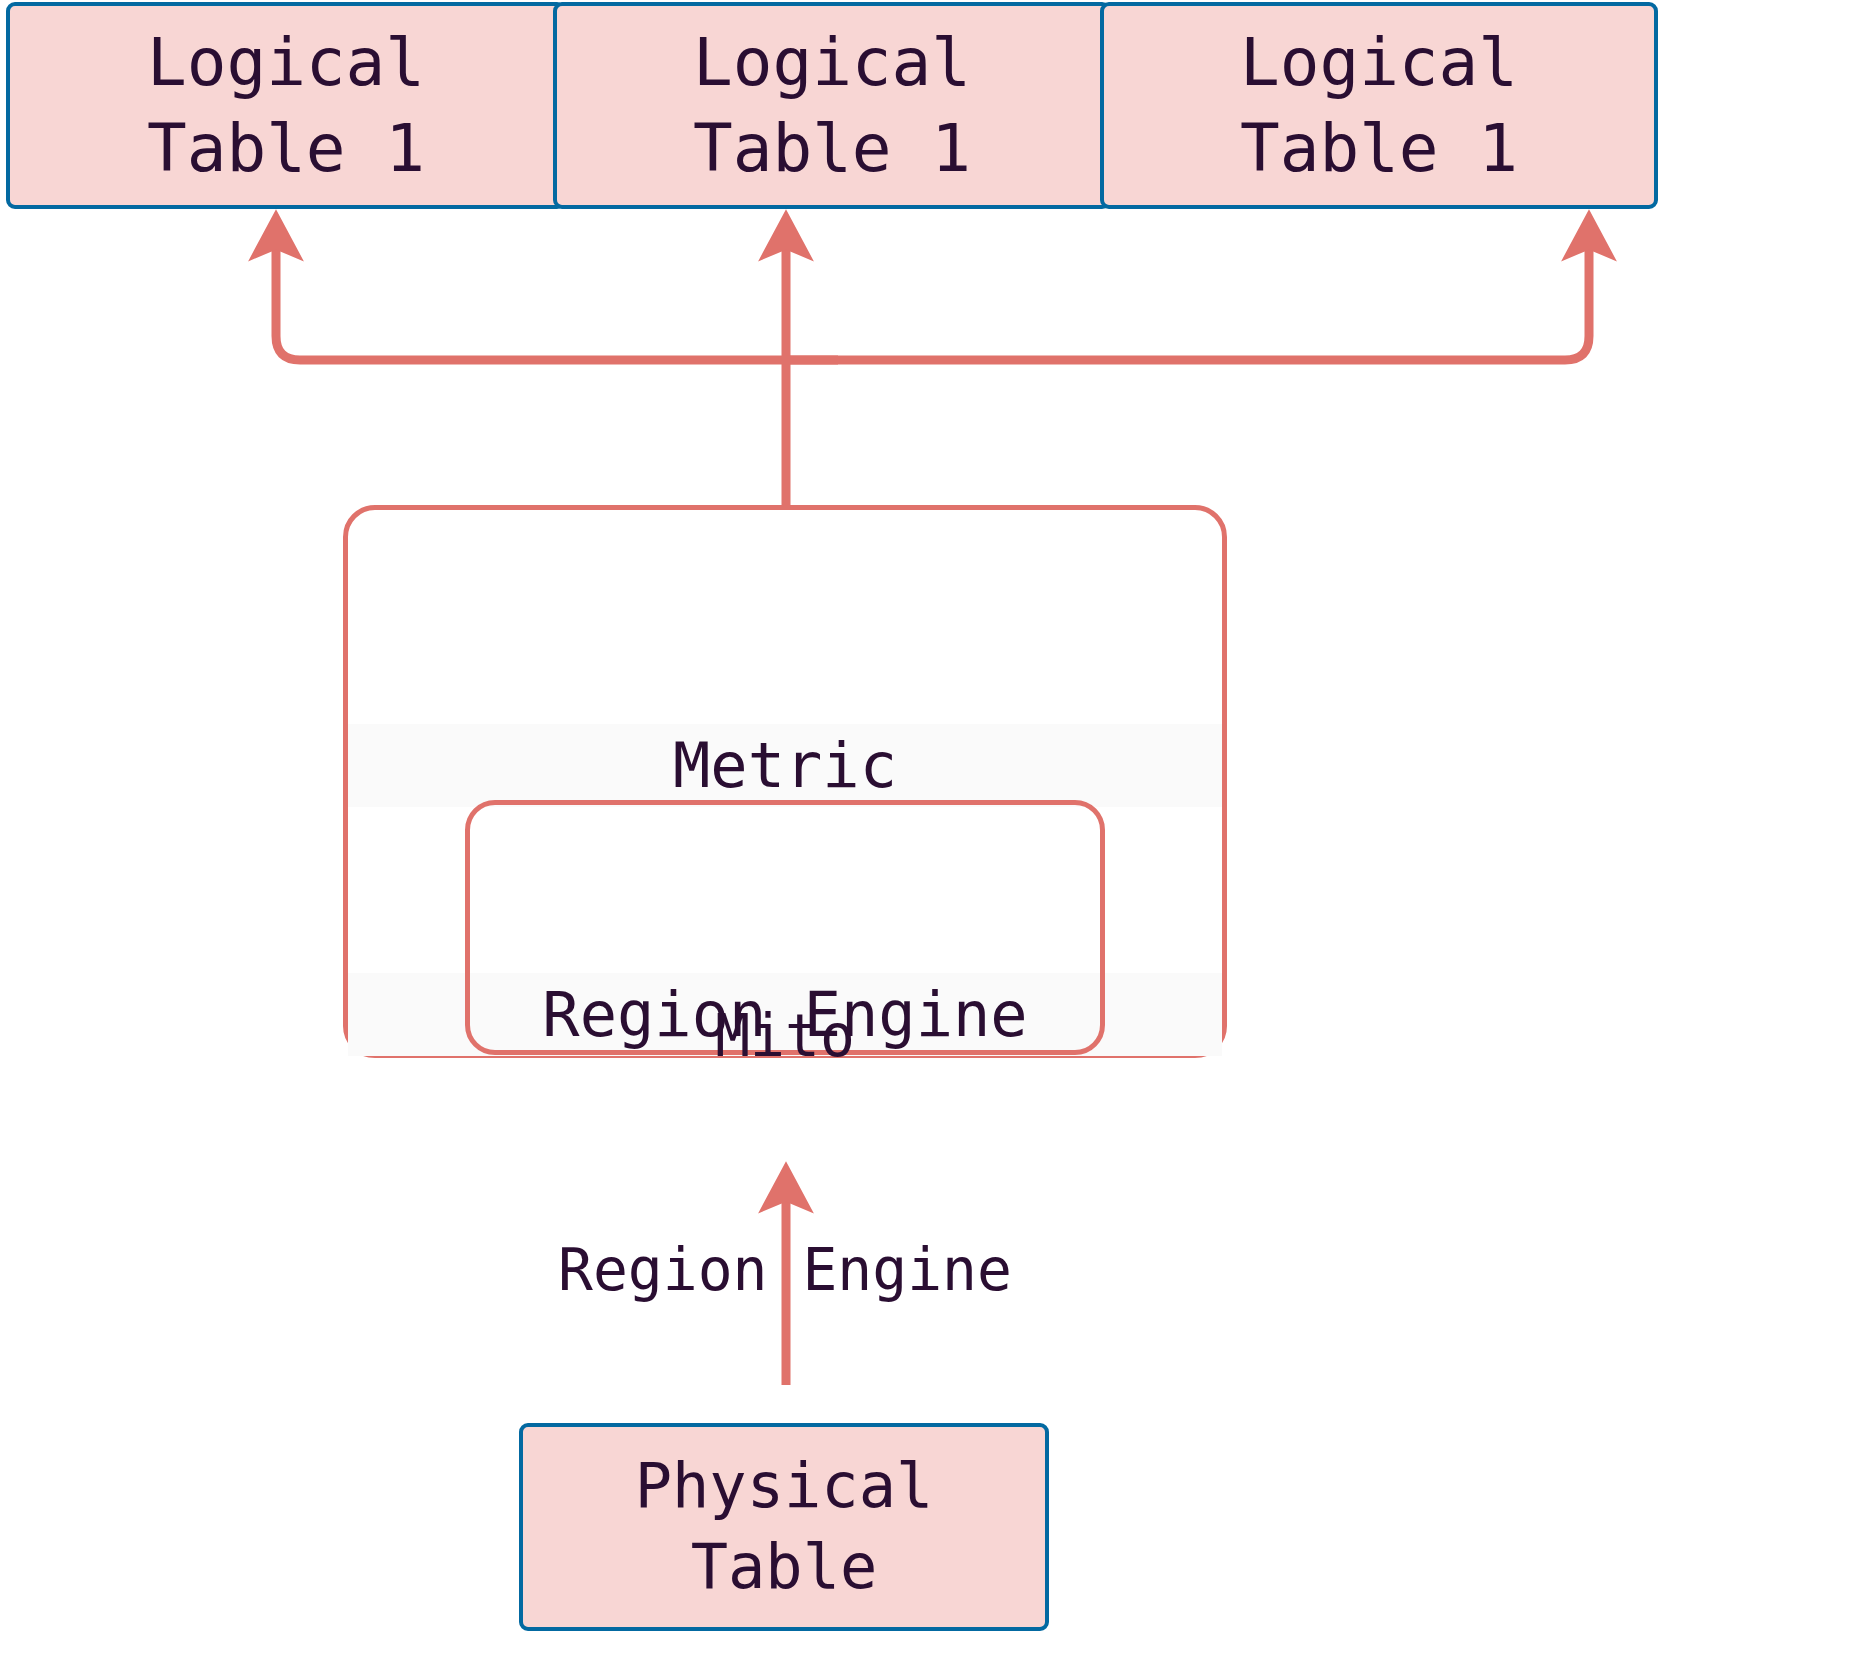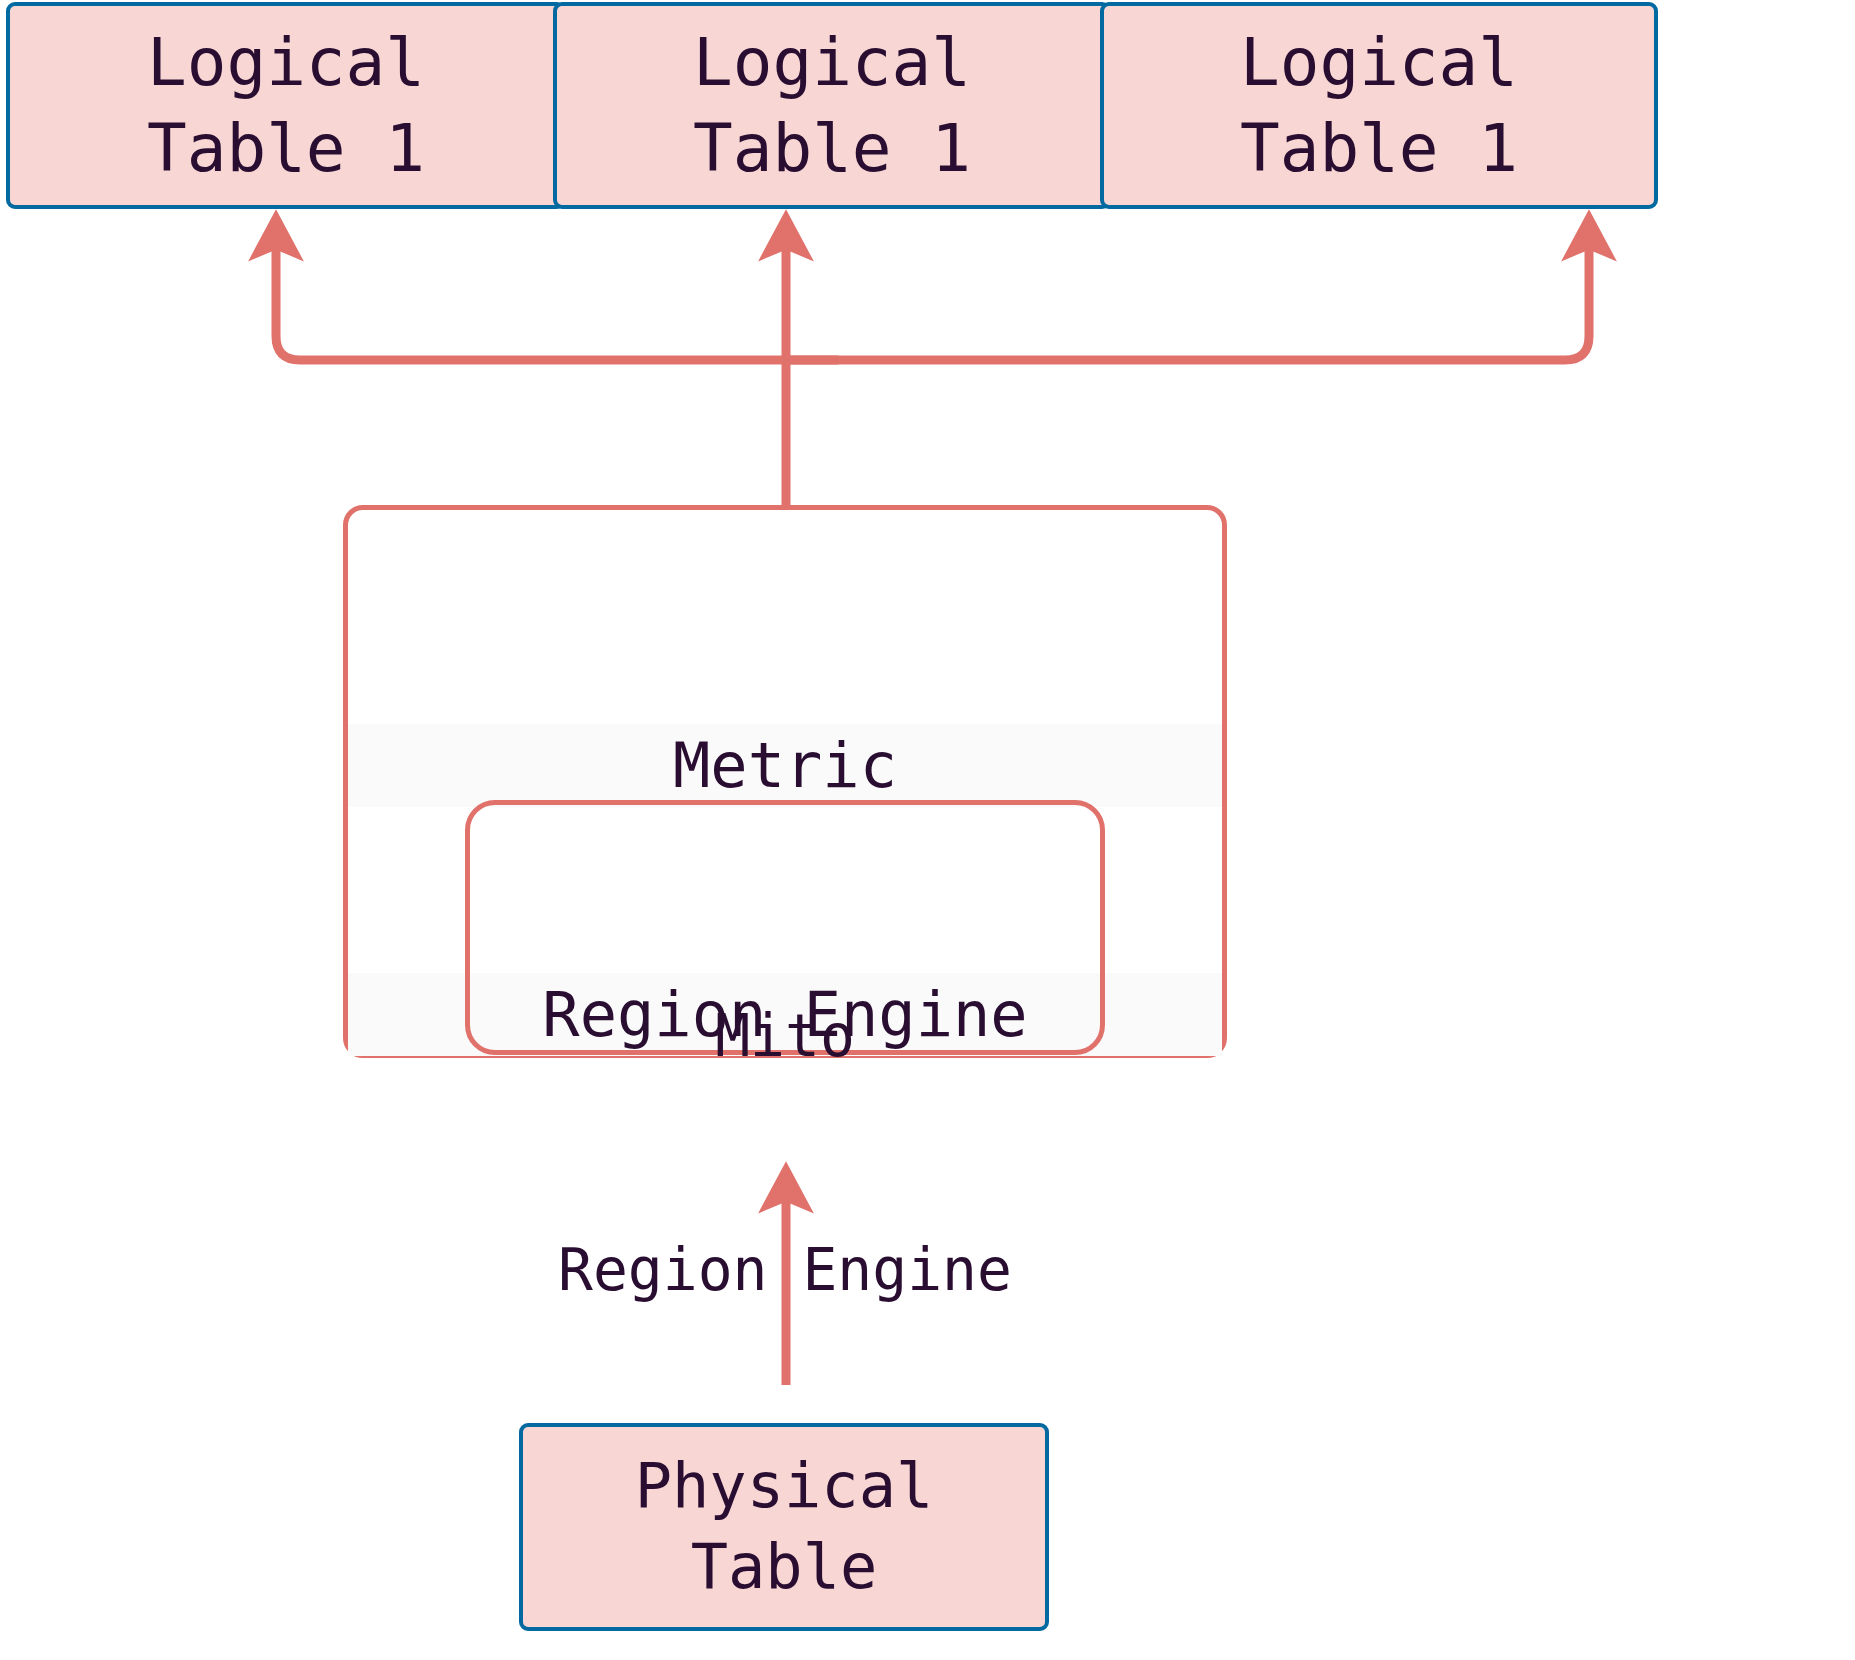"Metric" .node-open { border-radius: 20px -> 32px }
